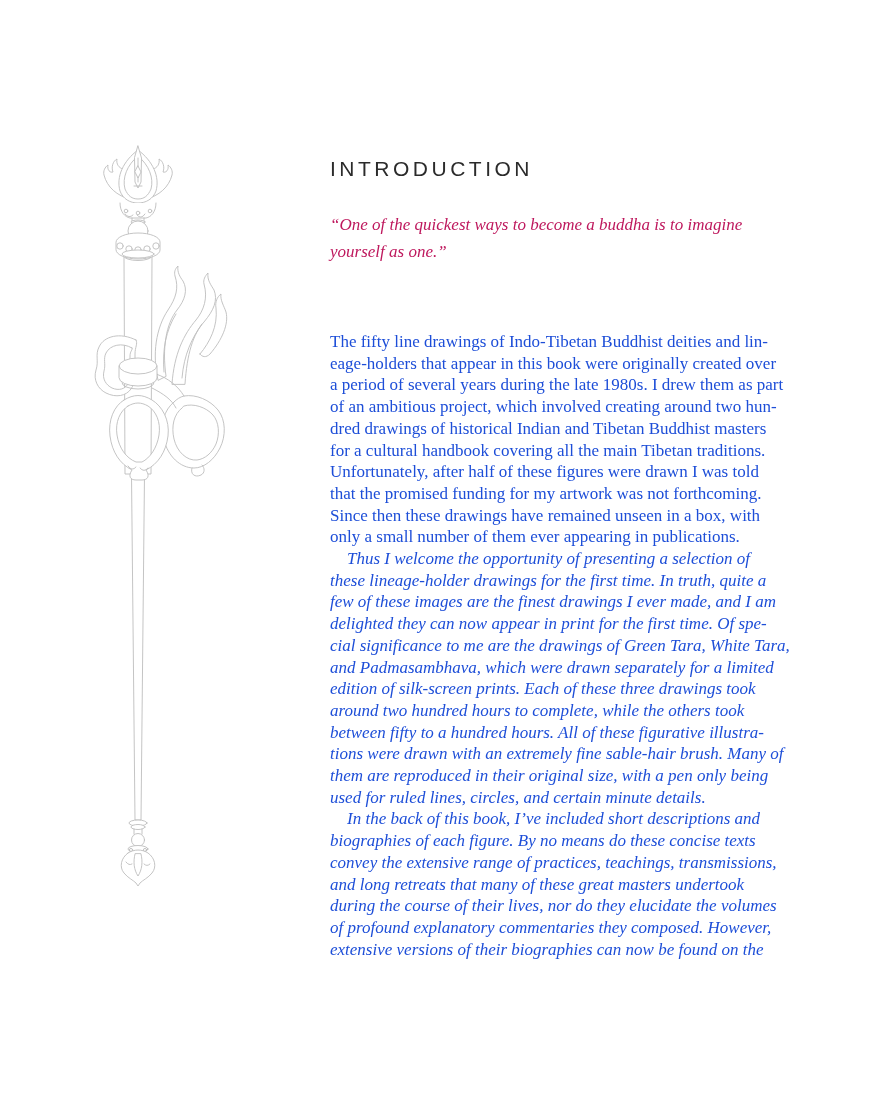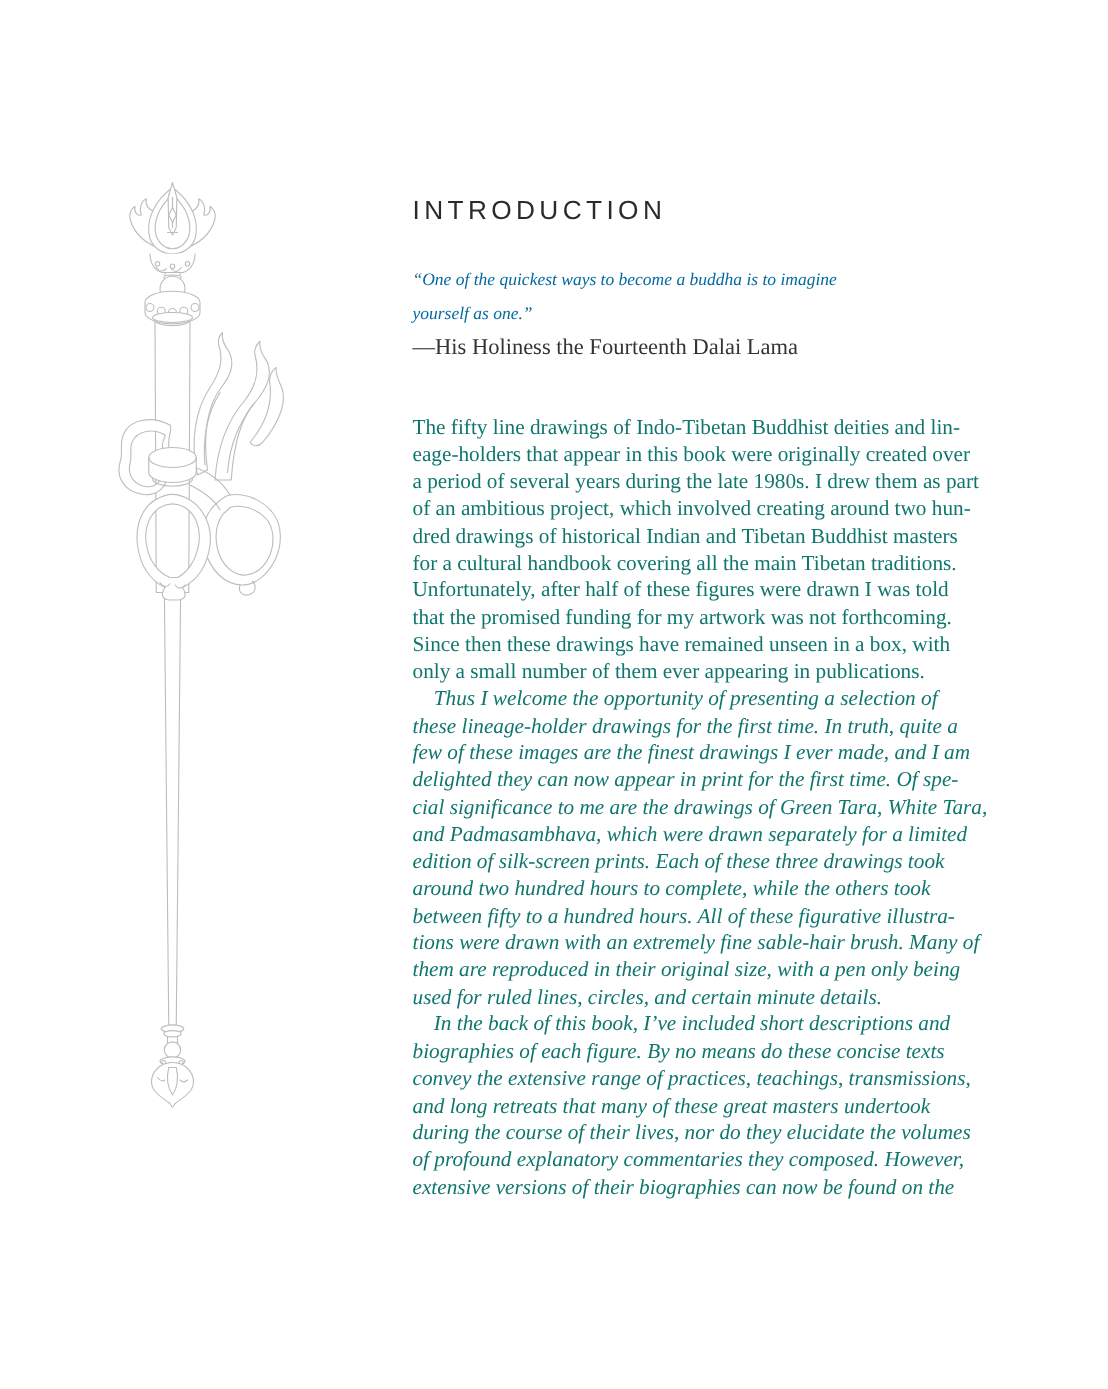"“One of the quickest ways" .quote { color: #0369a1 -> #be185d; font-size: 14px -> 17px }
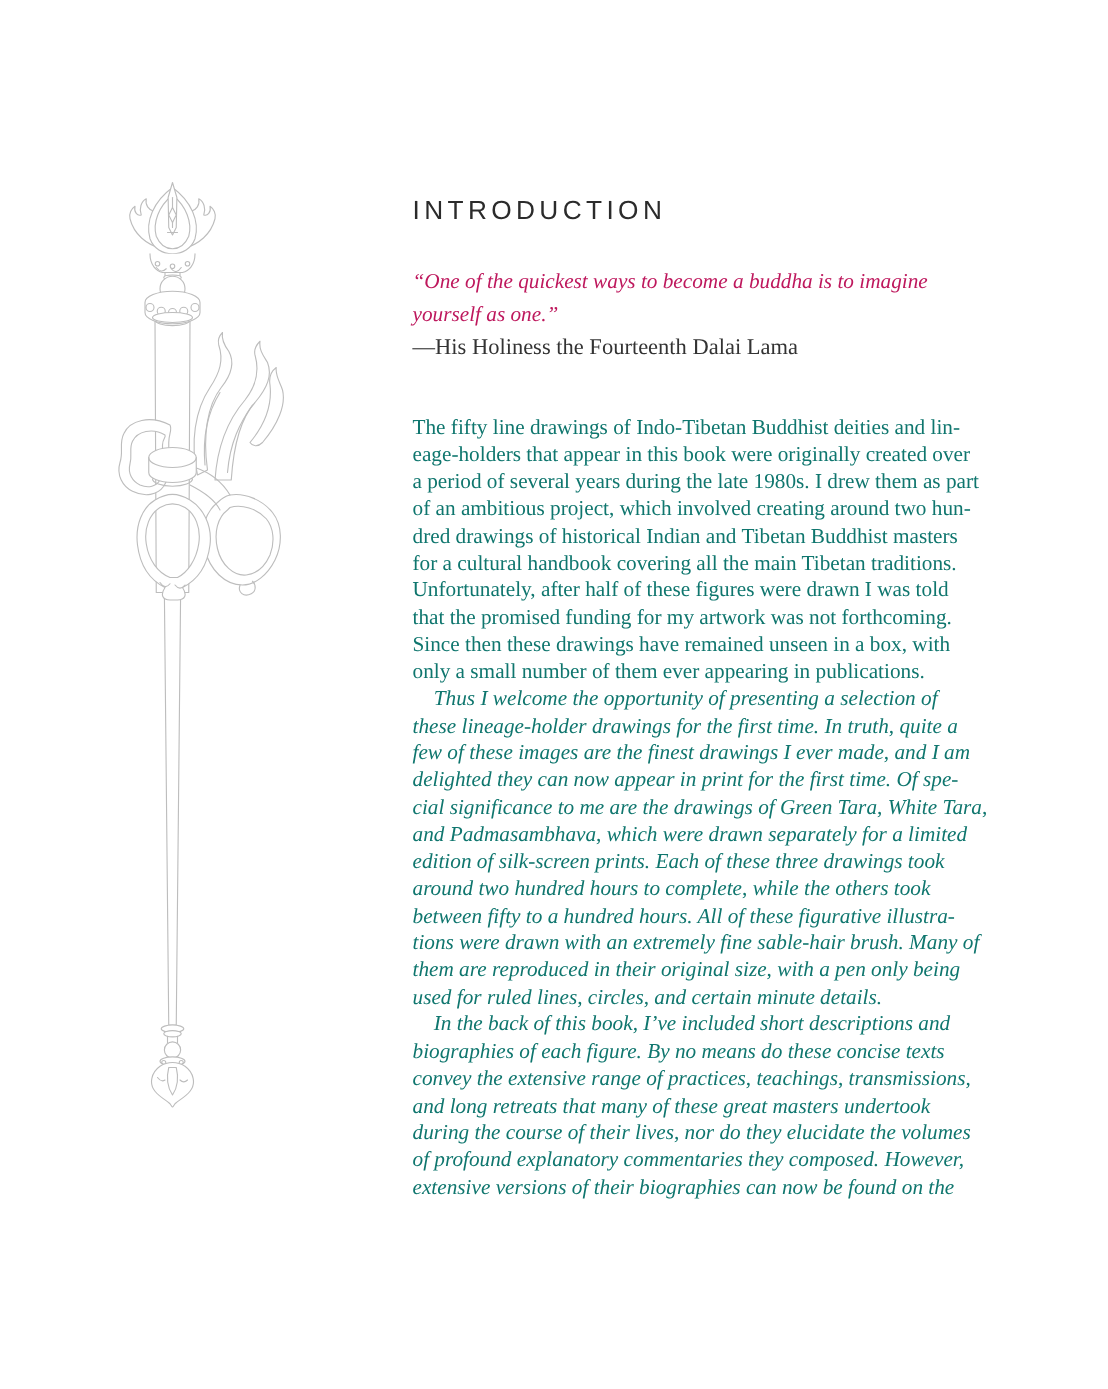"—His Holiness the Fourteenth Dalai" div.attribution { html: <div>—His Holiness the Fourteenth Dalai Lama</div> -> none }
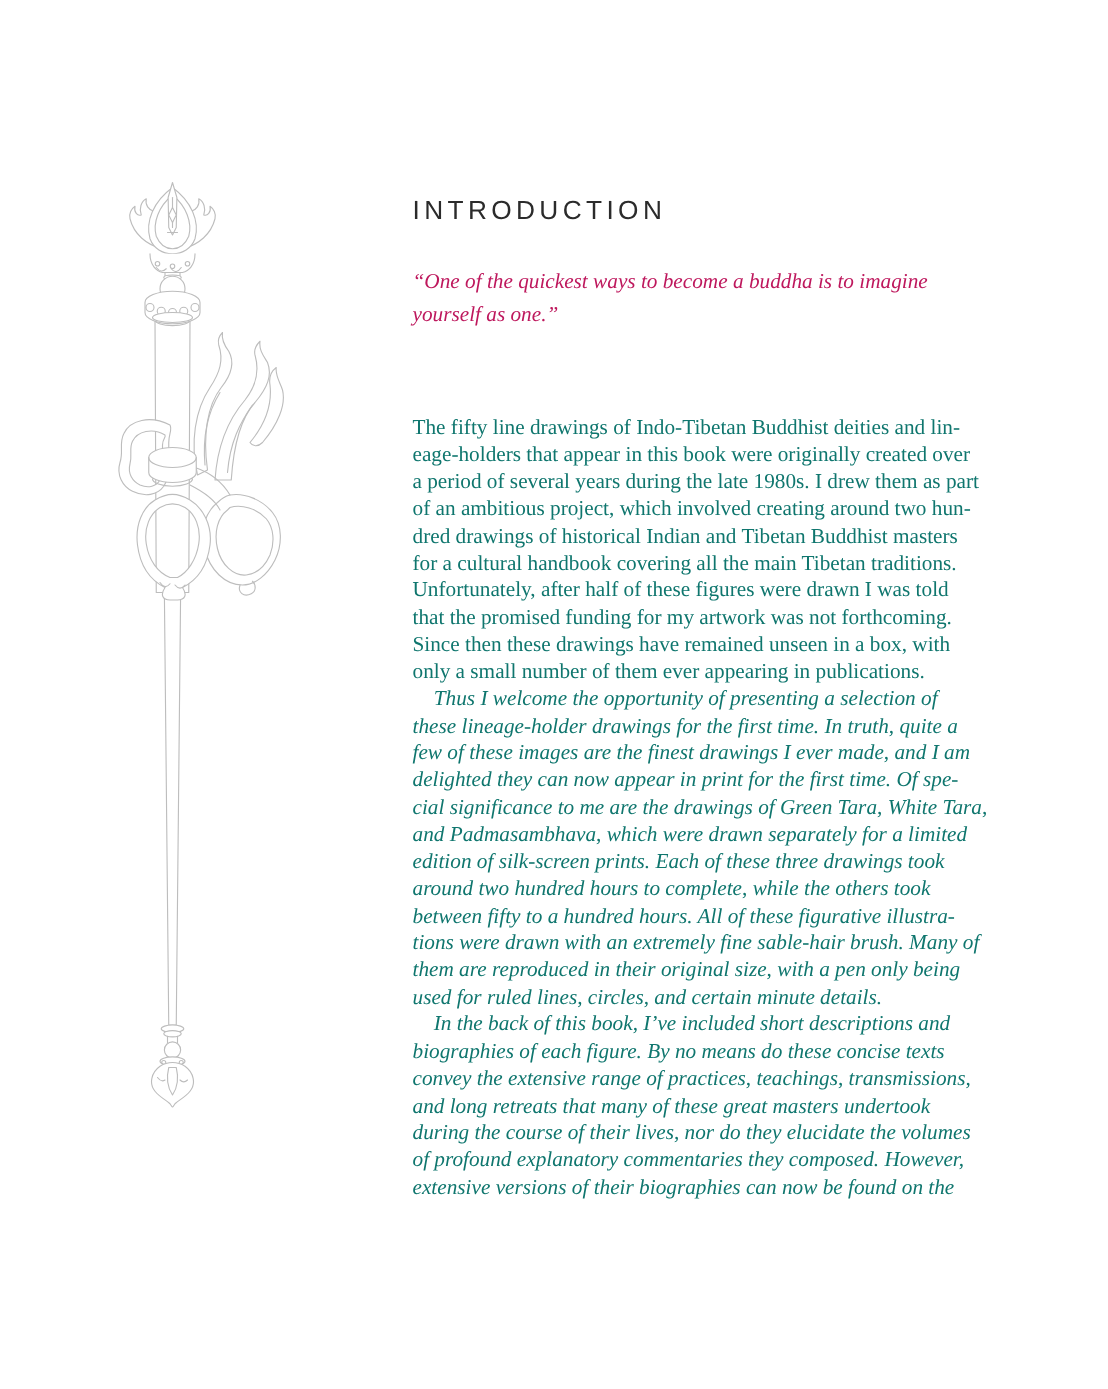"The fifty line drawings of" .body-text { color: #0f766e -> #1d4ed8 }
